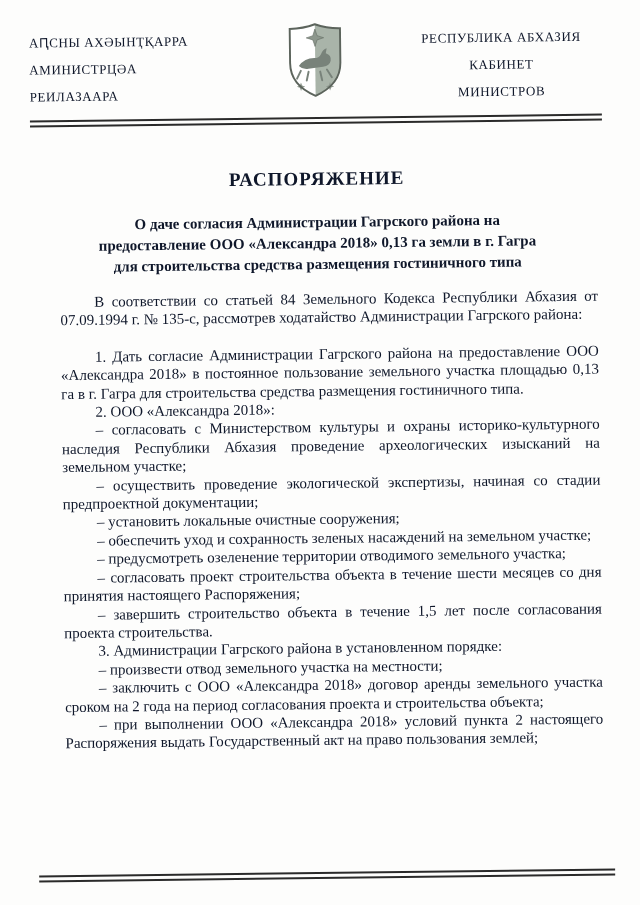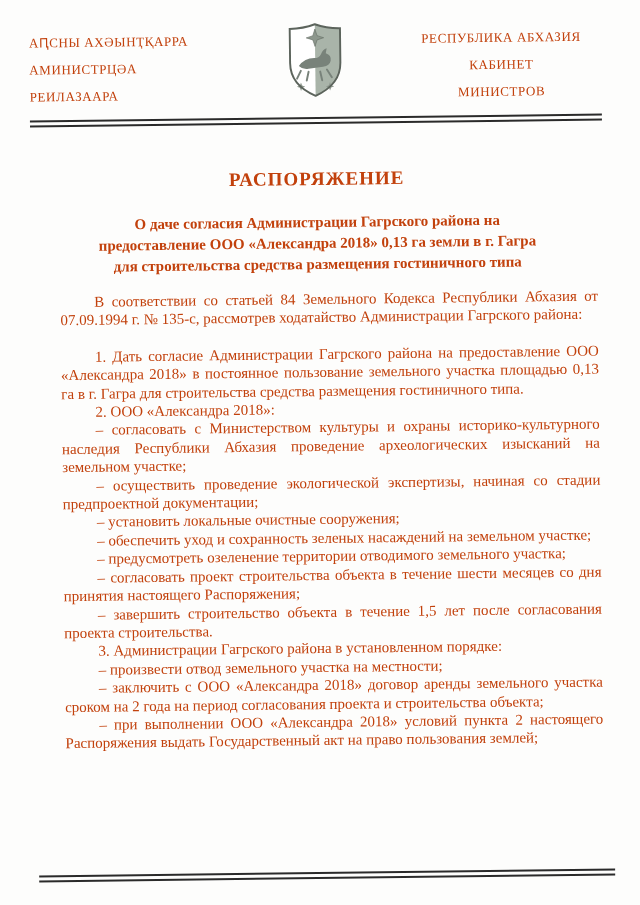"АԤСНЫ АХӘЫНҬҚАРРА" .sheet { color: #c2410c -> #0f172a }
